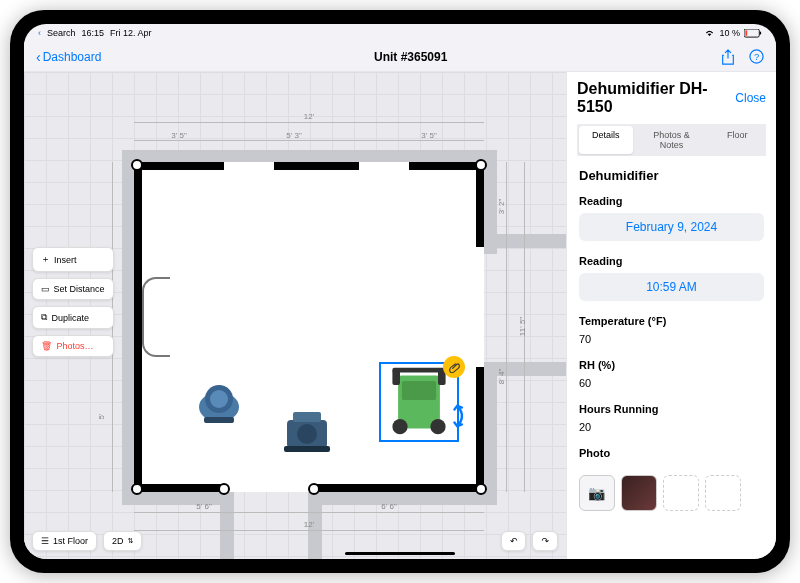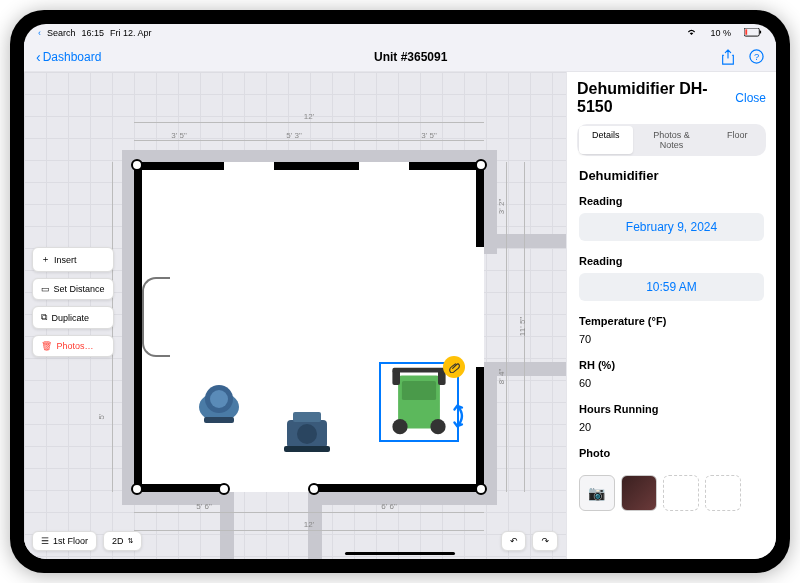"10 %" .status-right { align-items: flex-start -> center; gap: 13px -> 4px }
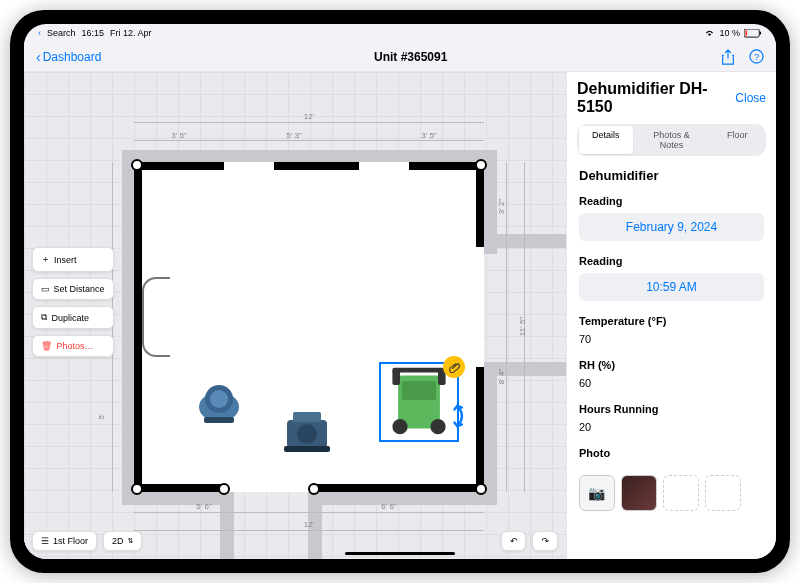"Details" .seg { border-radius: 10px -> 0 }
